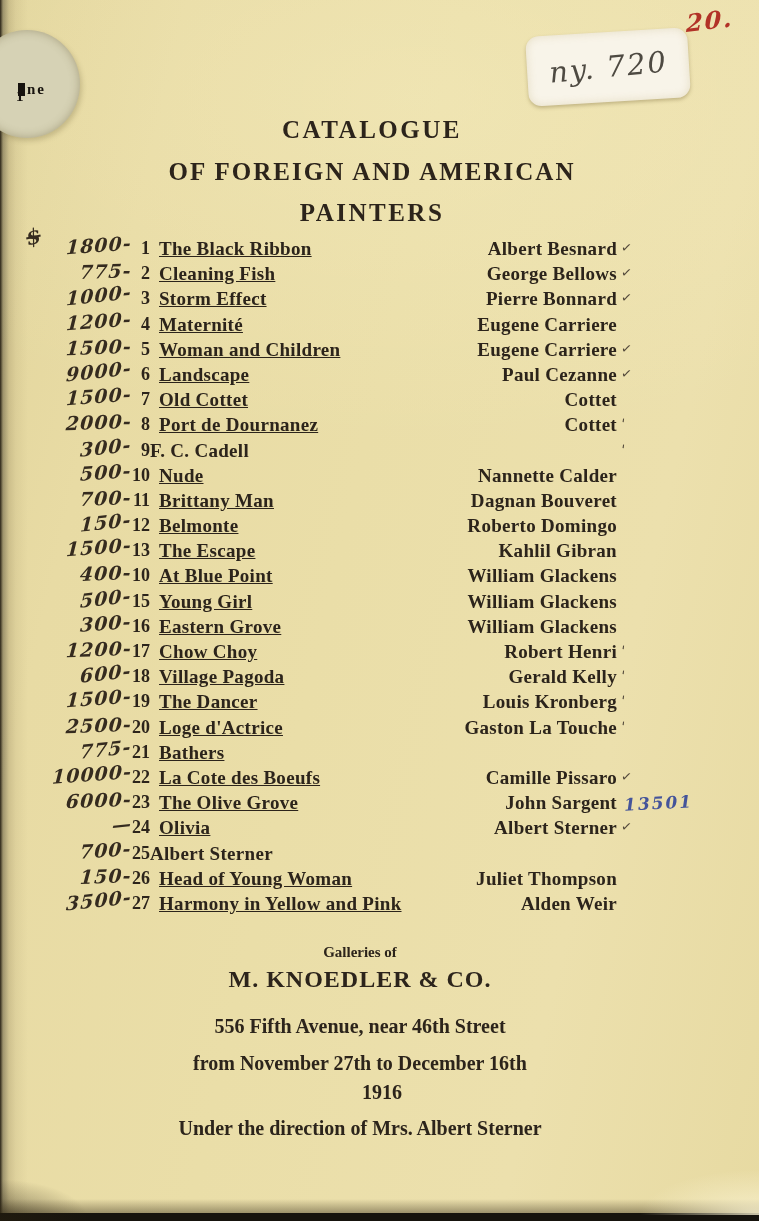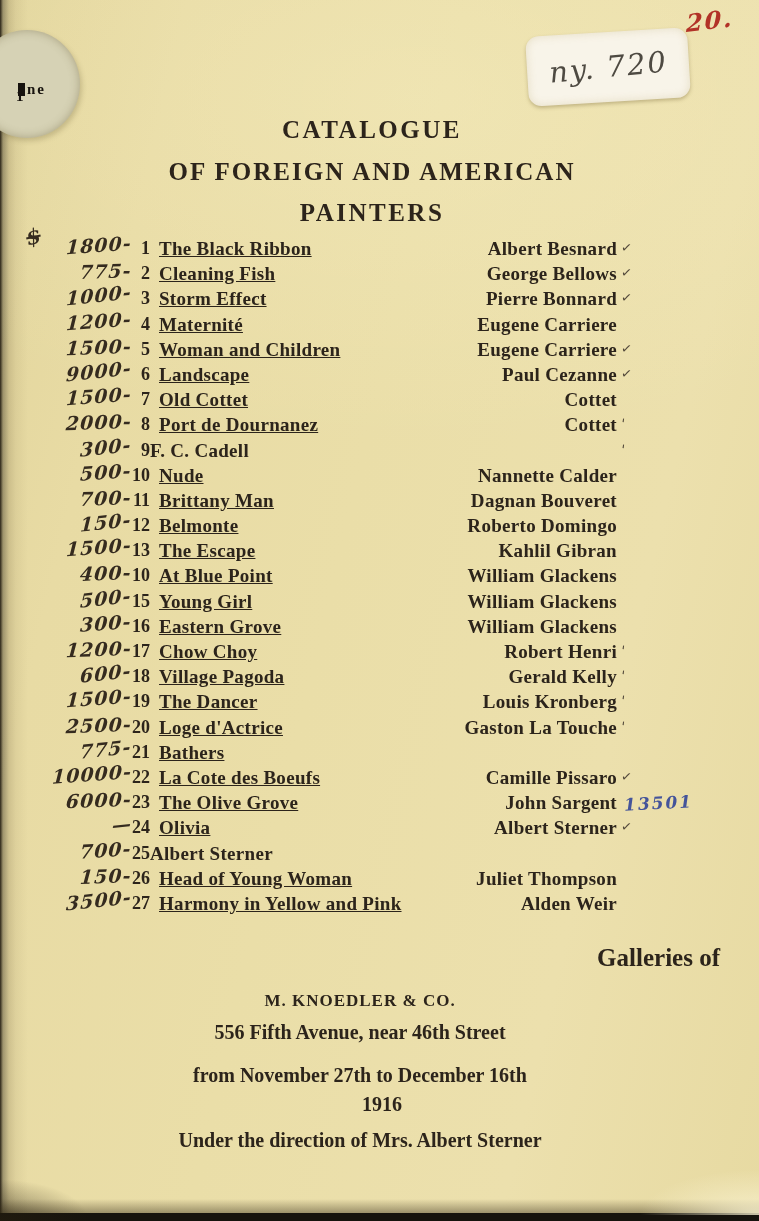"Galleries of" .f1 { font-size: 25px -> 15px; margin-bottom: 19px -> 5px; text-align: right -> none }
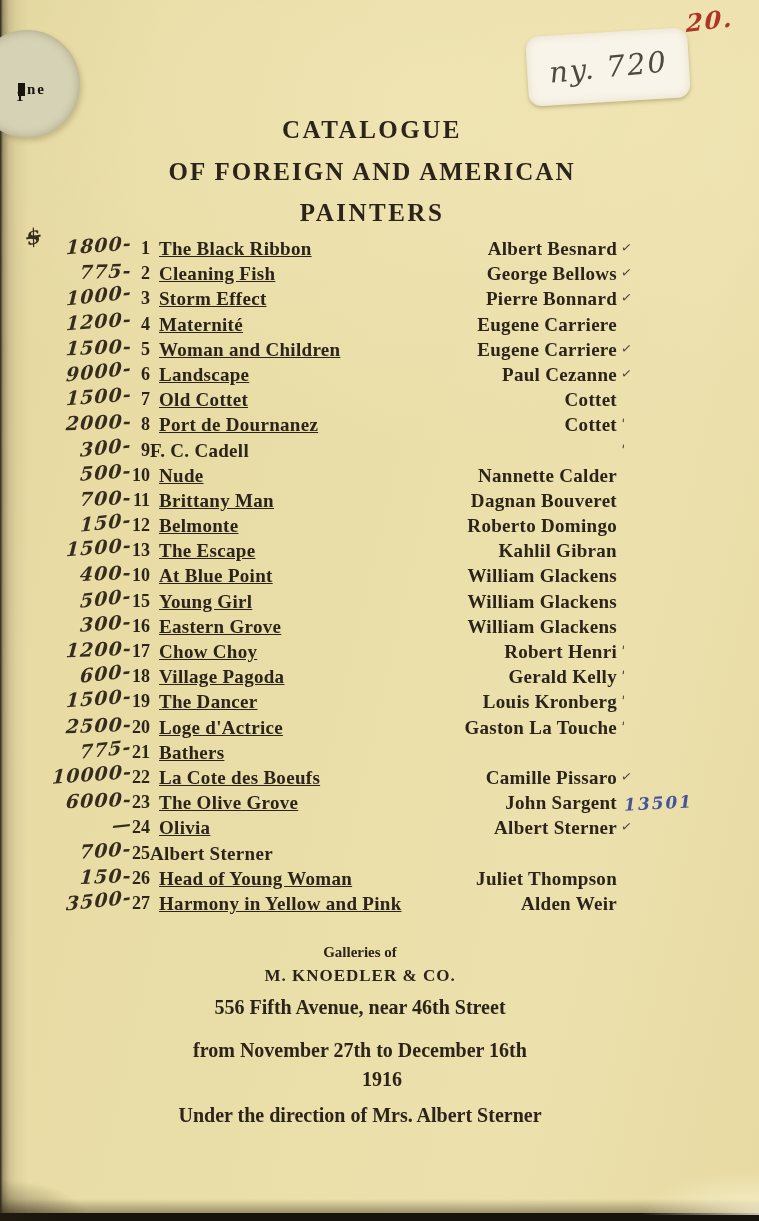"M. KNOEDLER & CO." .f2 { font-size: 17px -> 24px; margin-bottom: 10px -> 22px }
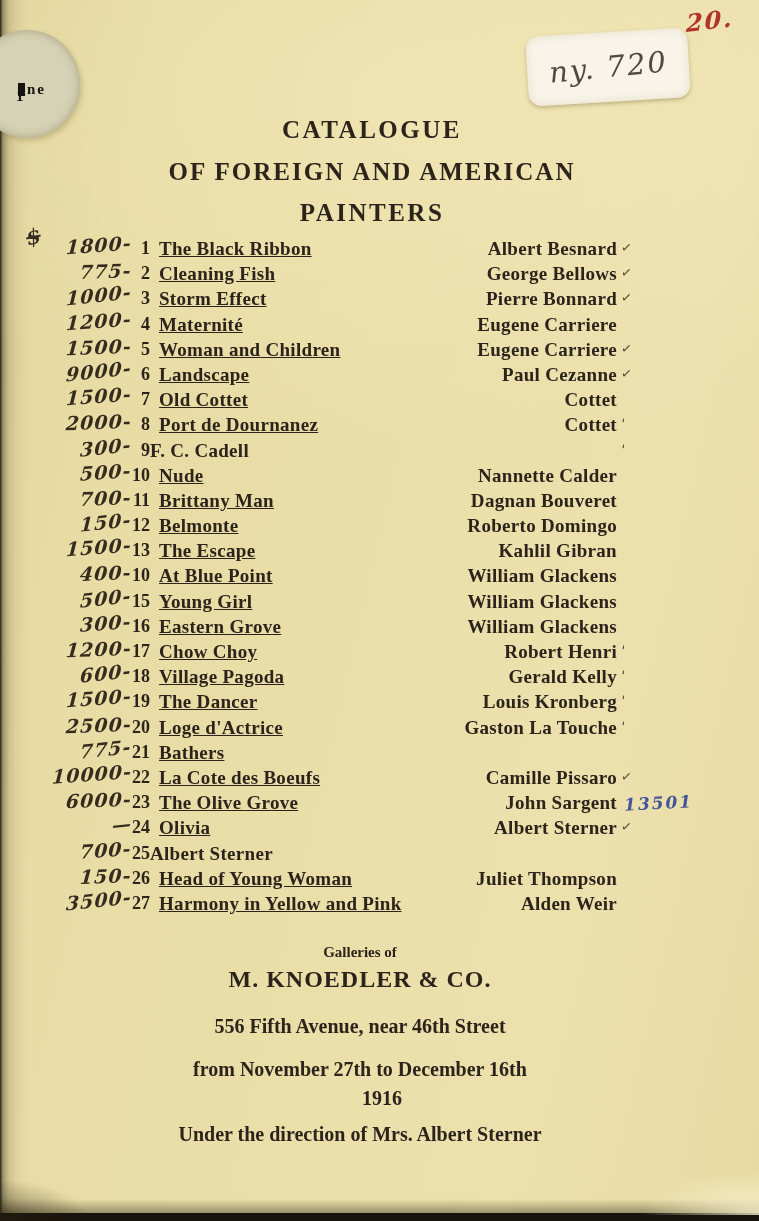"556 Fifth Avenue, near 46th" .f3 { margin-bottom: 20px -> 14px }
